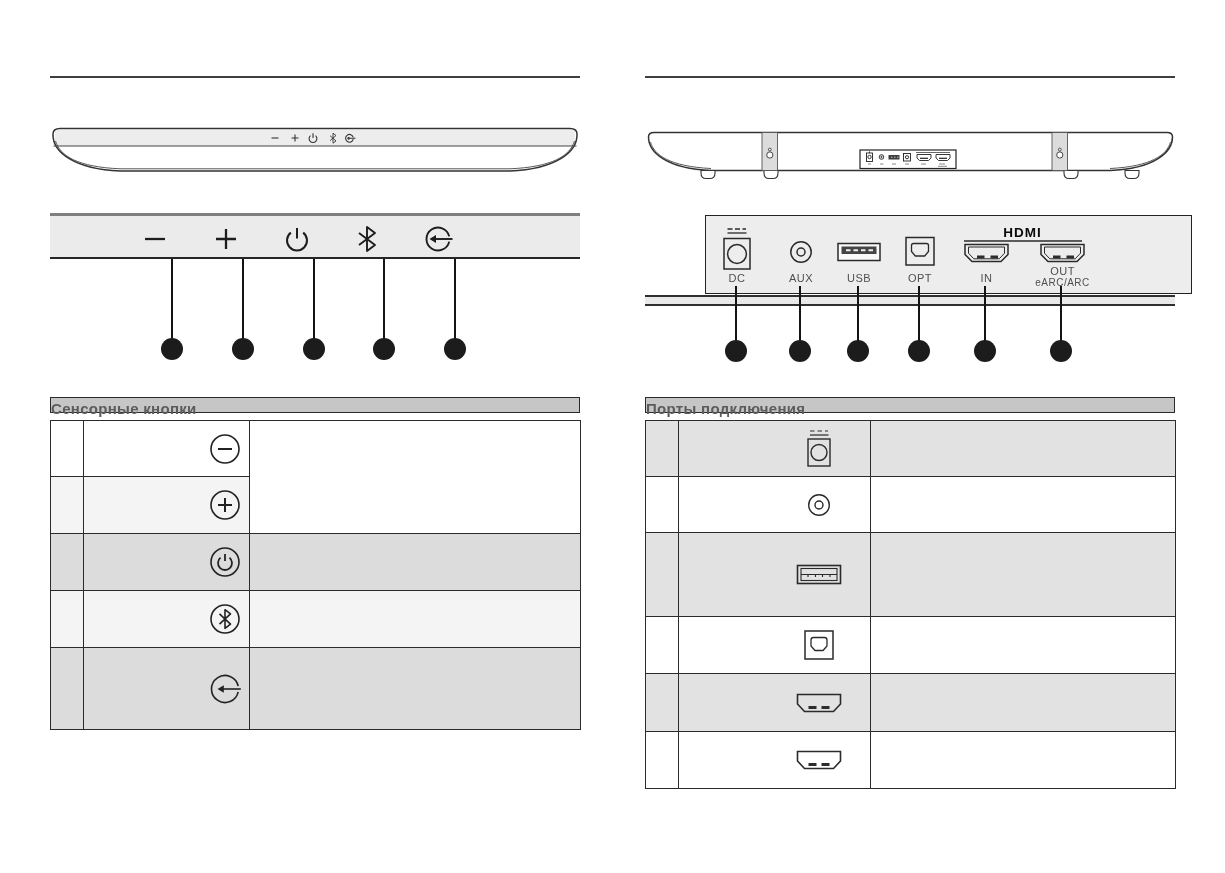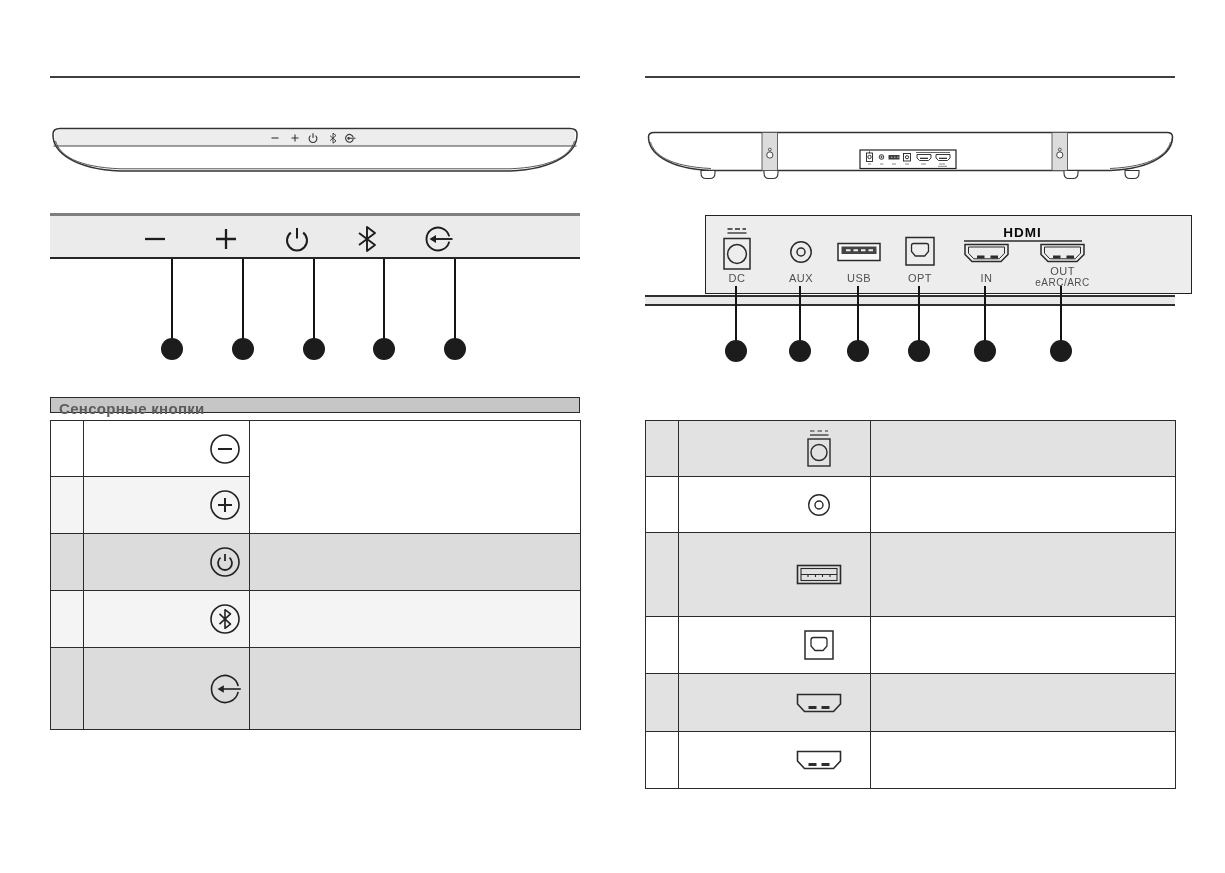"Сенсорные кнопки" .tbl-header { padding-left: 8px -> none }
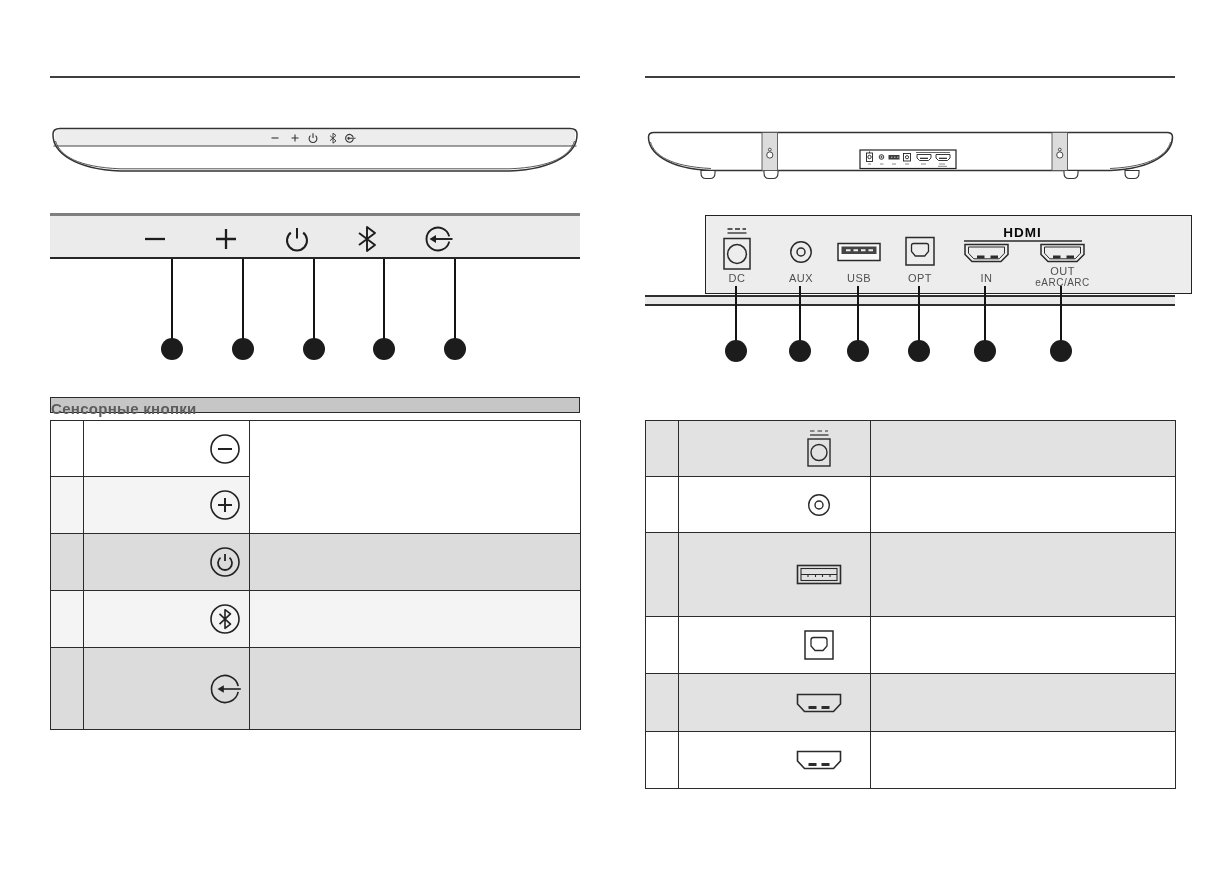"Порты подключения" div.tbl-header { html: none -> <div> <span>Порты подключения</span> </div> }
